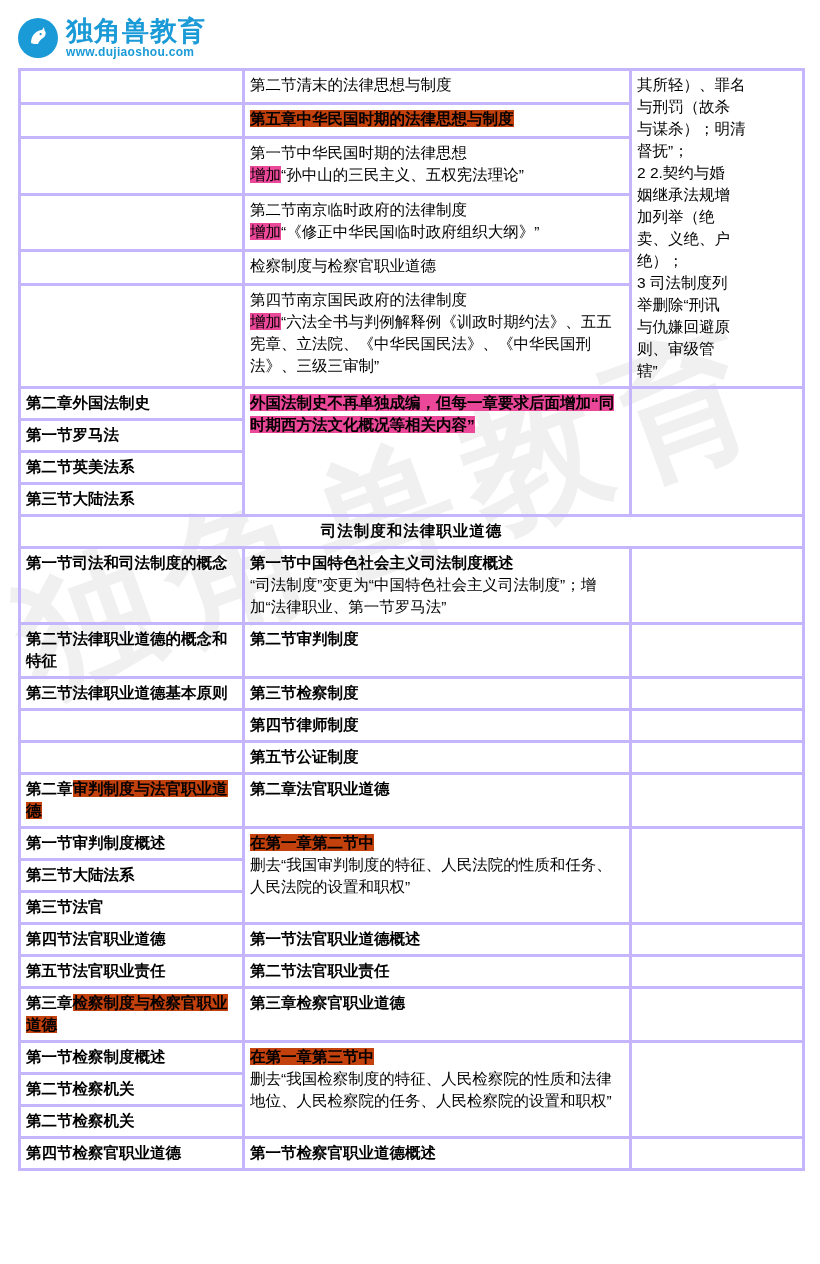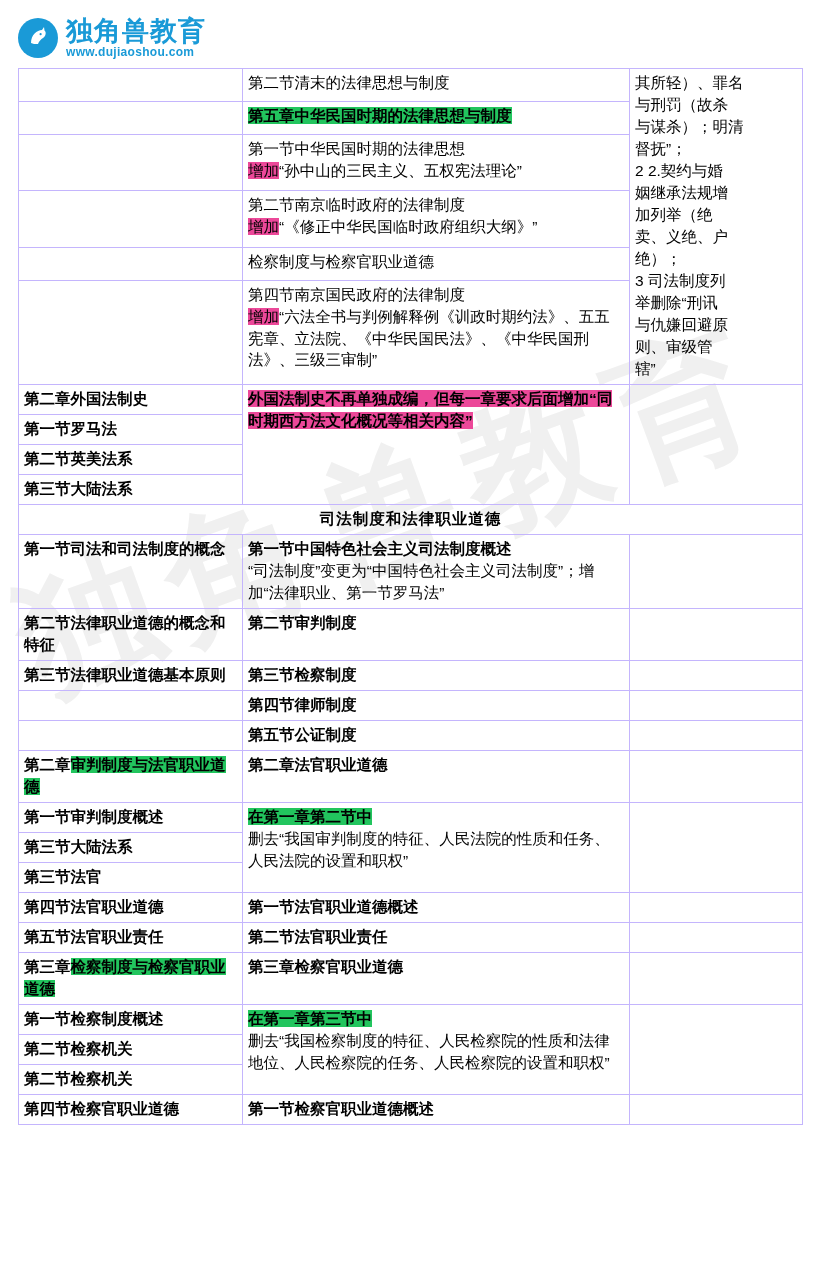"第二节清末的法律思想与制度" table.main td { border: 1px solid #c4b5fd -> 3px solid #c4b5fd }
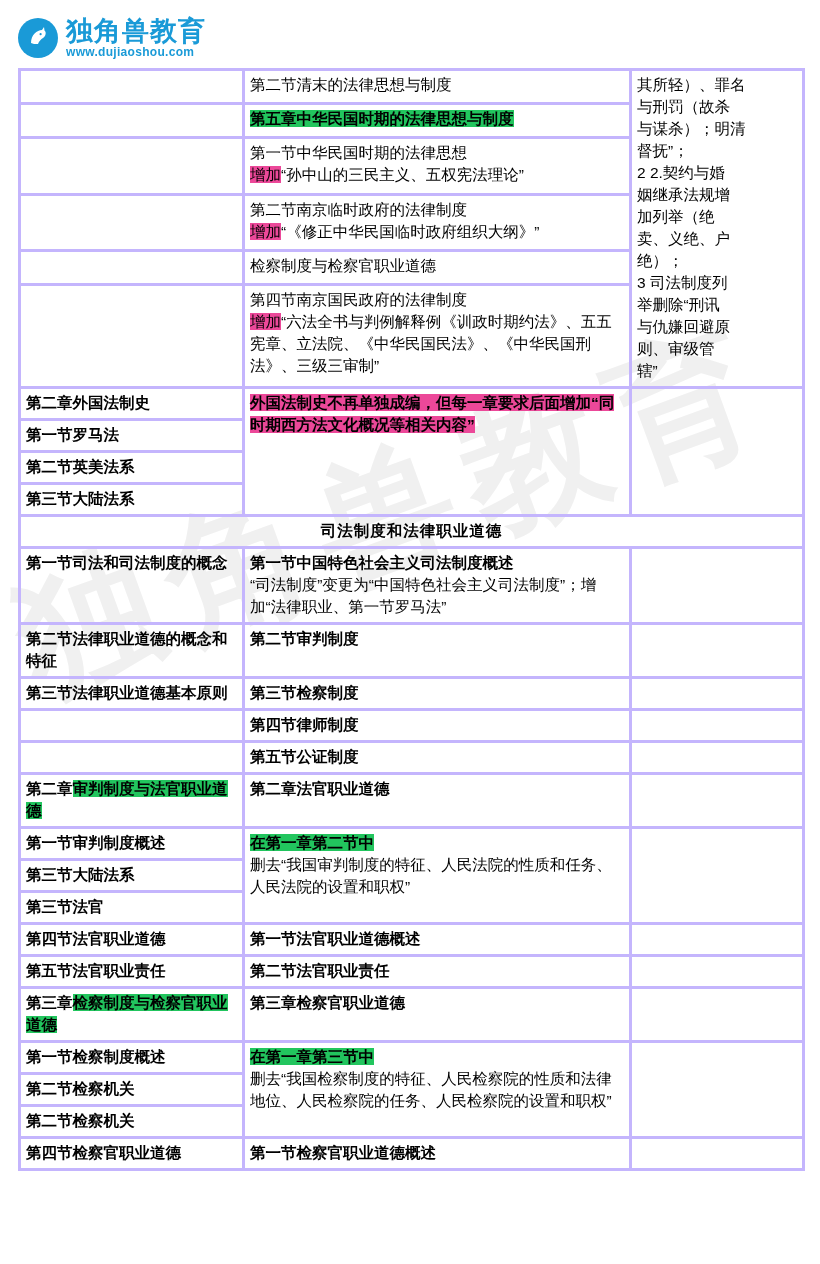"第五章中华民国时期的法律思想与制度" .hl-y { background: #22c55e -> #c2410c }
